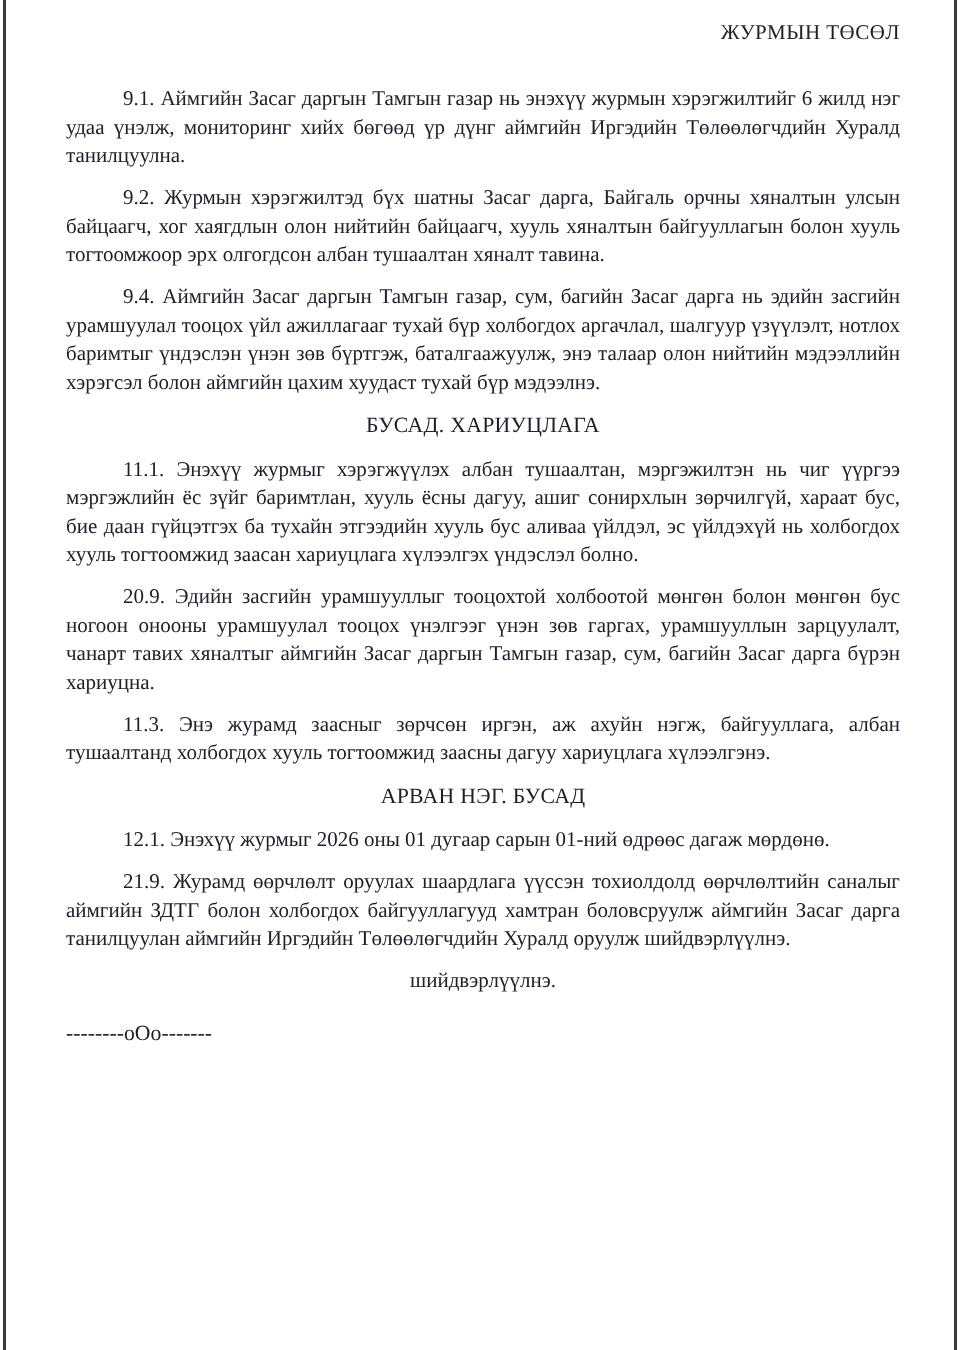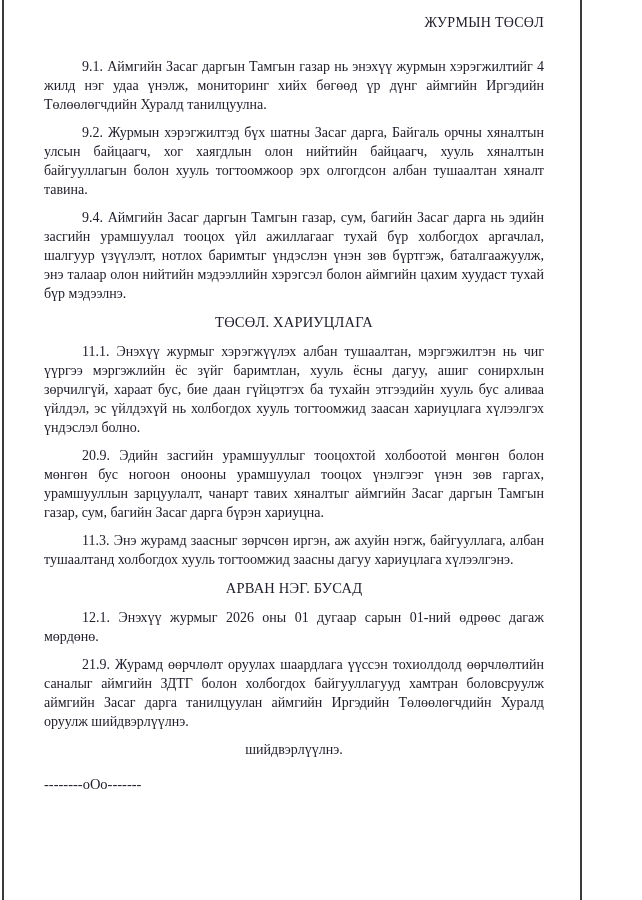"ЖУРМЫН ТӨСӨЛ" .page { width: 580px -> 636px }
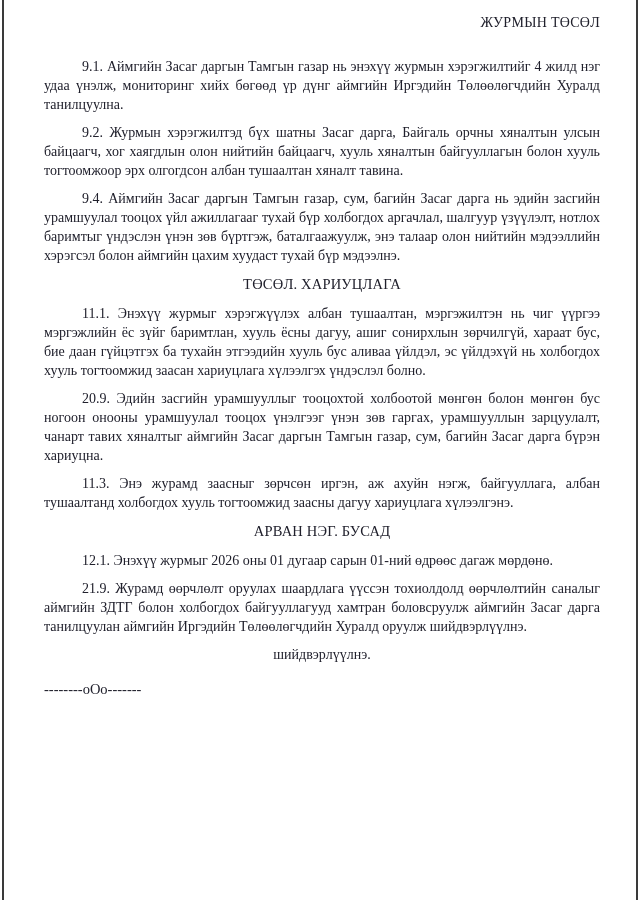"9.1. Аймгийн Засаг даргын Тамгын" p.para { text: 4 -> 6 }
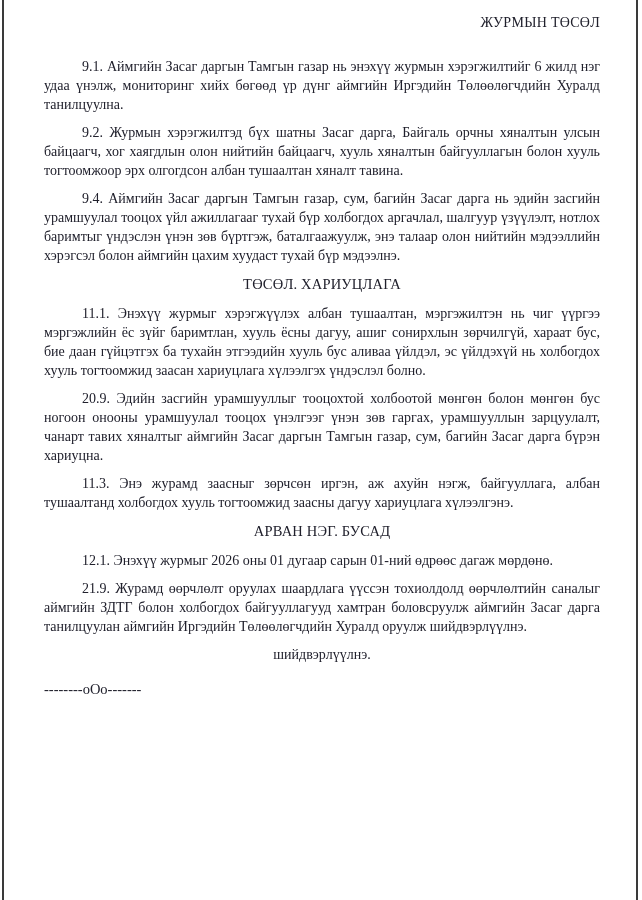"ТӨСӨЛ. ХАРИУЦЛАГА" p.section-heading { text: ТӨСӨЛ -> БУСАД }
